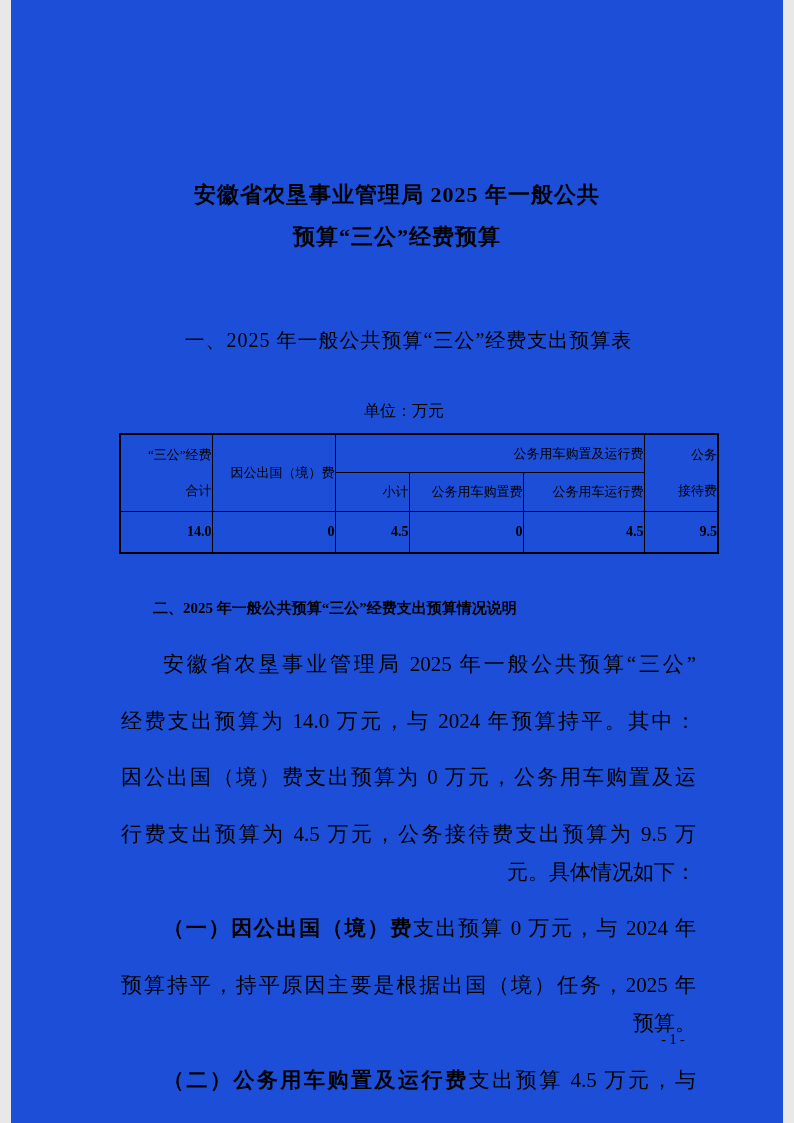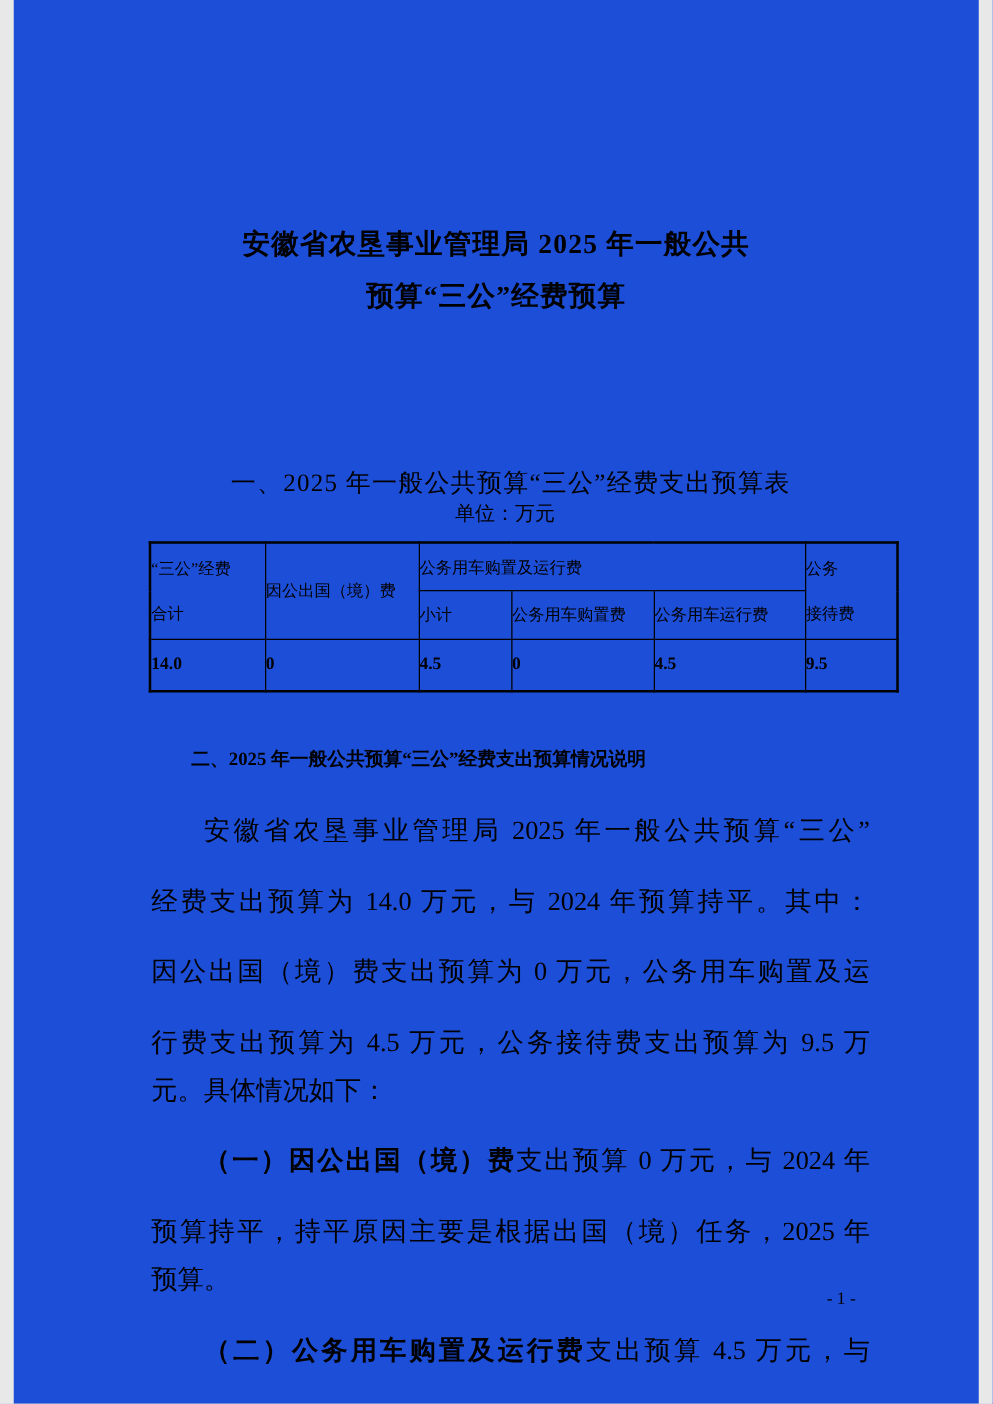"一、2025 年一般公共预算“三公”经费支出预算表" .sec1-heading { margin-top: 46px -> none }
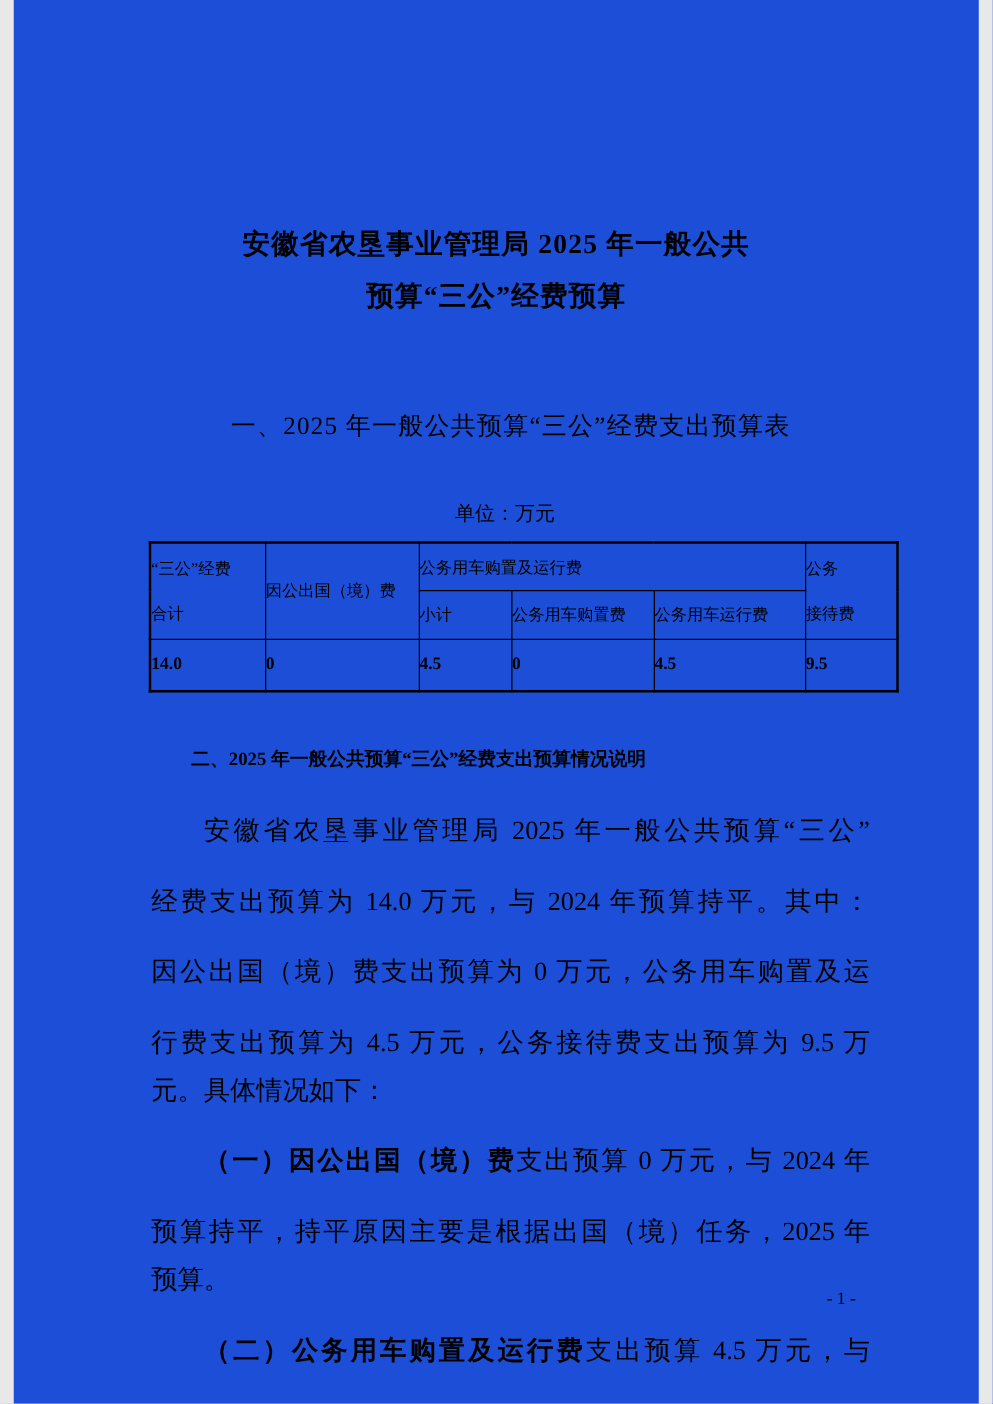"“三公”经费" .budget-table td { text-align: left -> right }
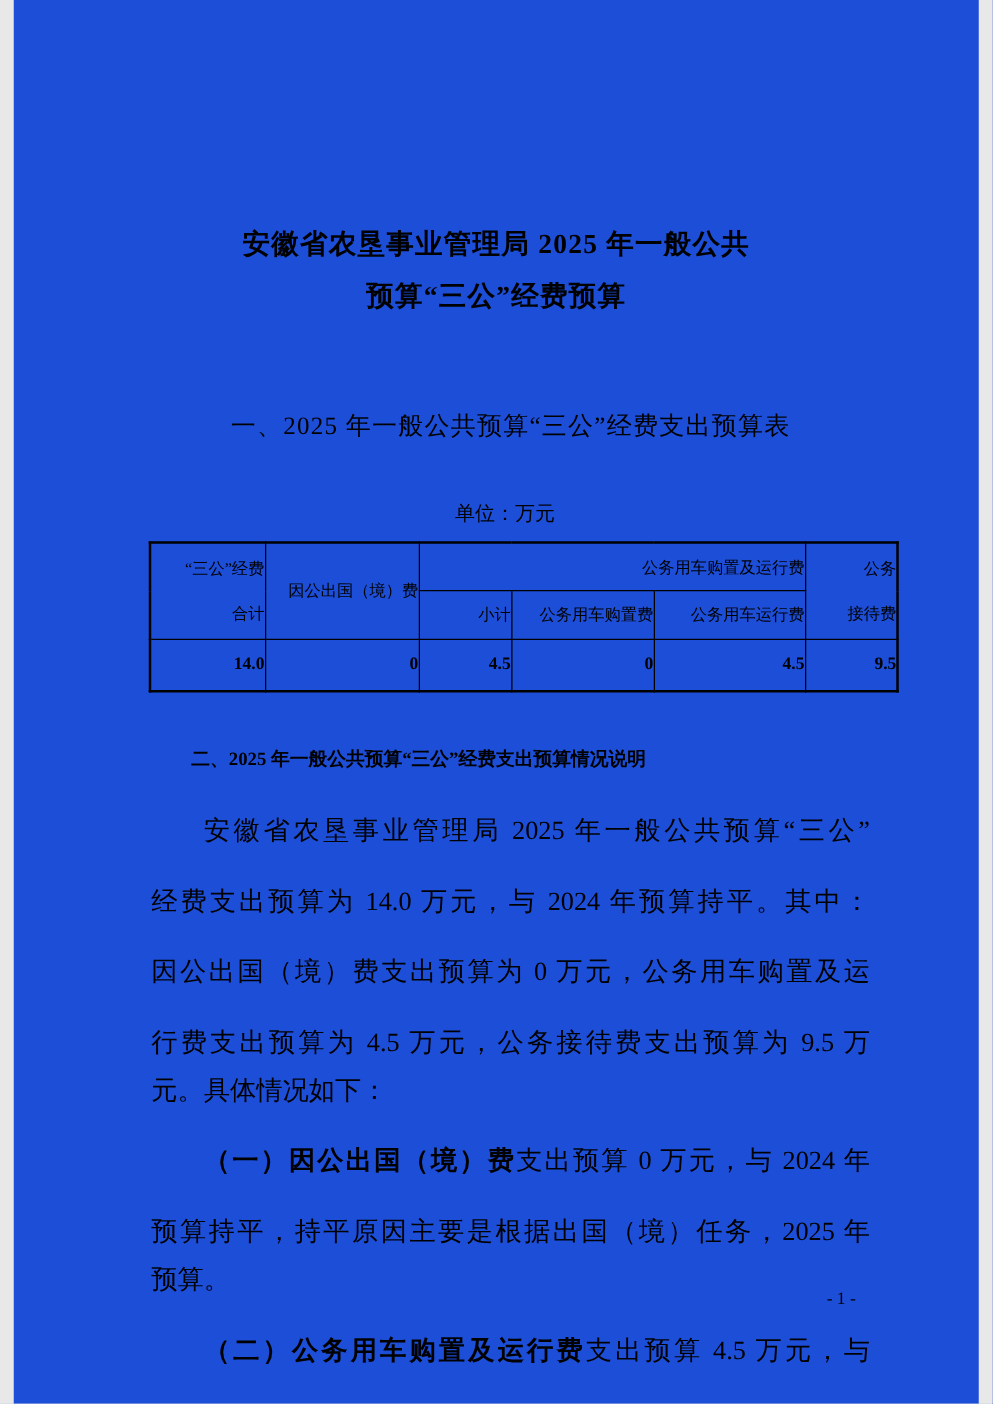"元。具体情况如下：" .bline { text-align: none -> right }
